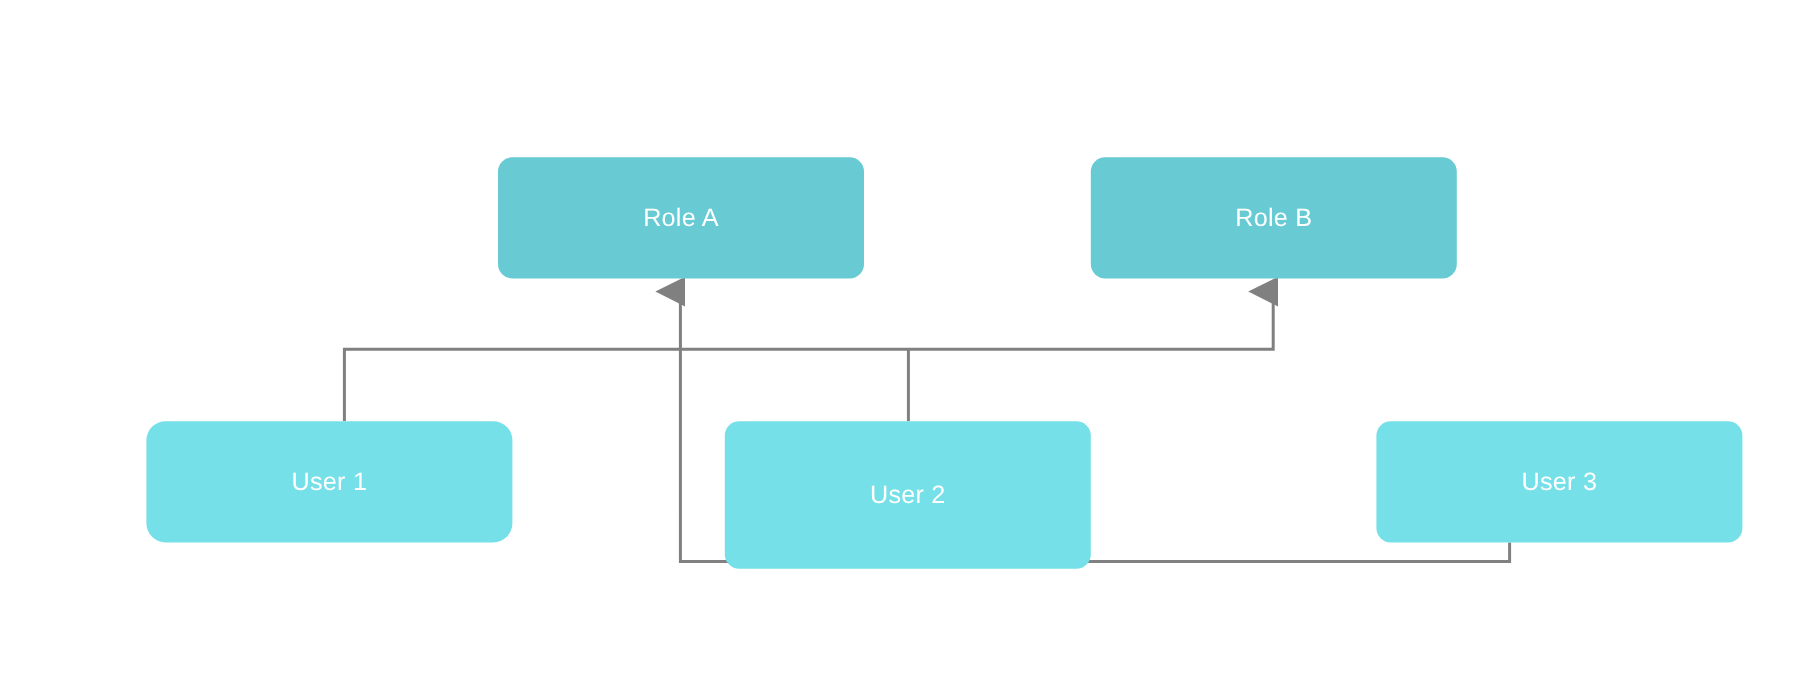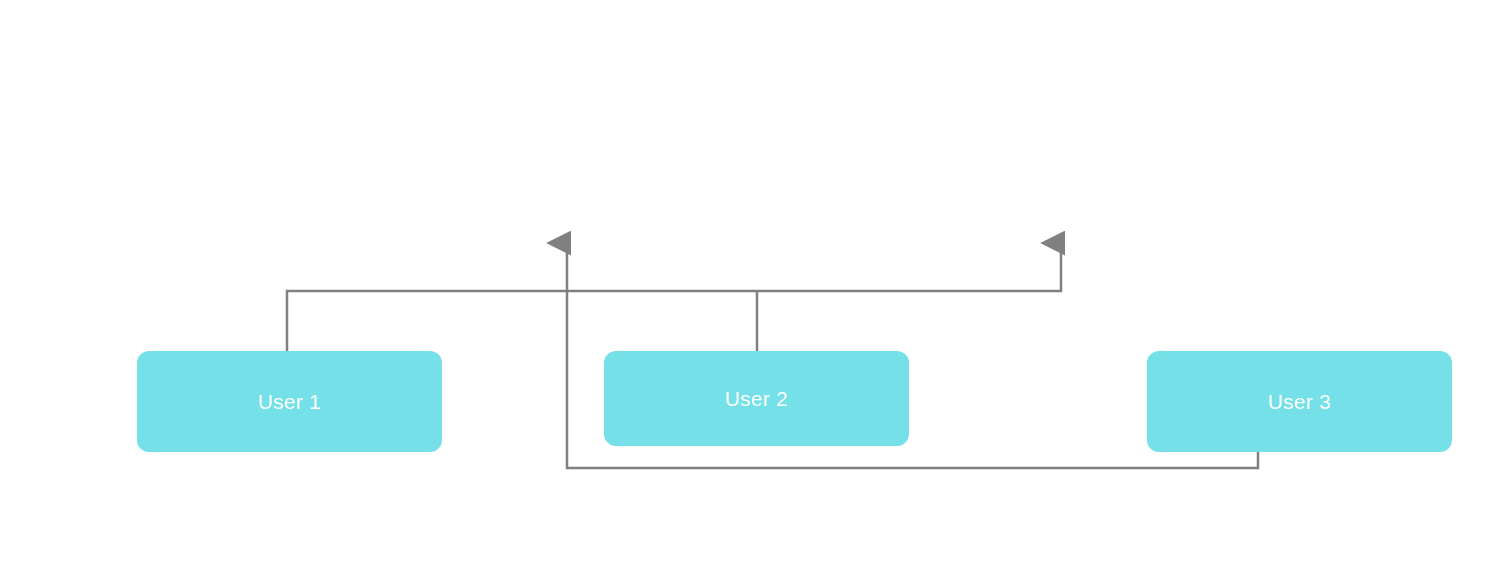"Role A" div.node { html: none -> <div> <span>Role A</span> </div> }
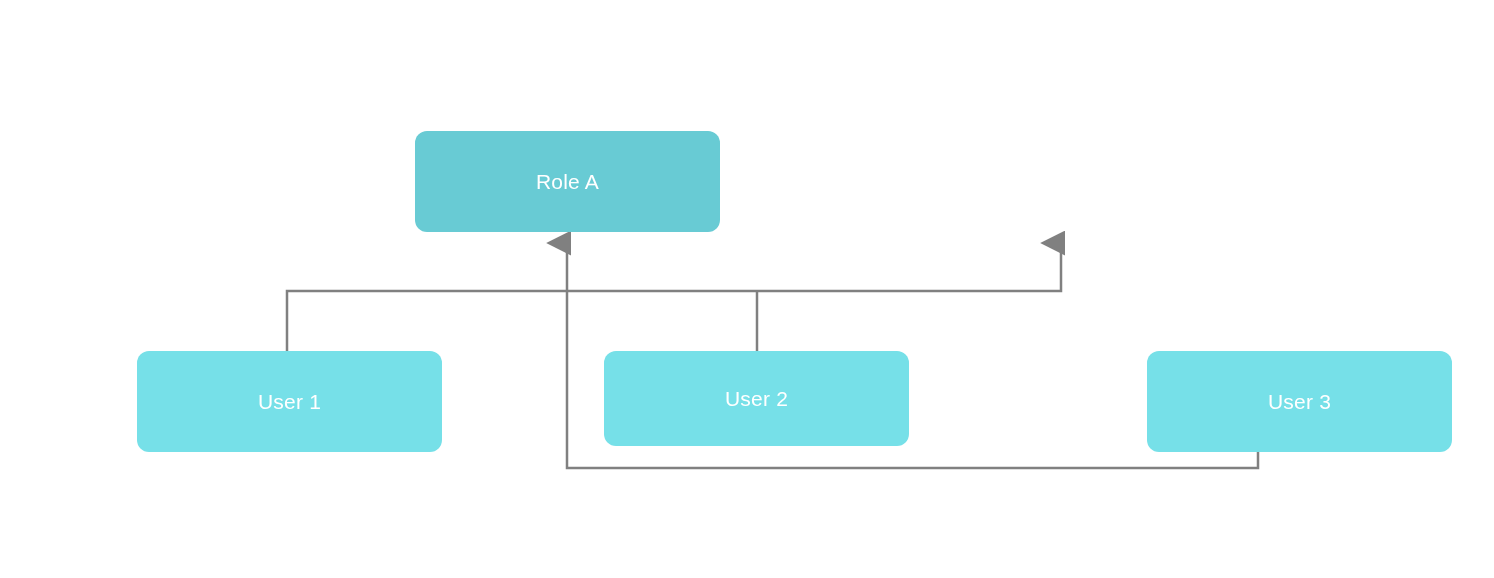"Role B" div.node { html: none -> <div> <span>Role B</span> </div> }
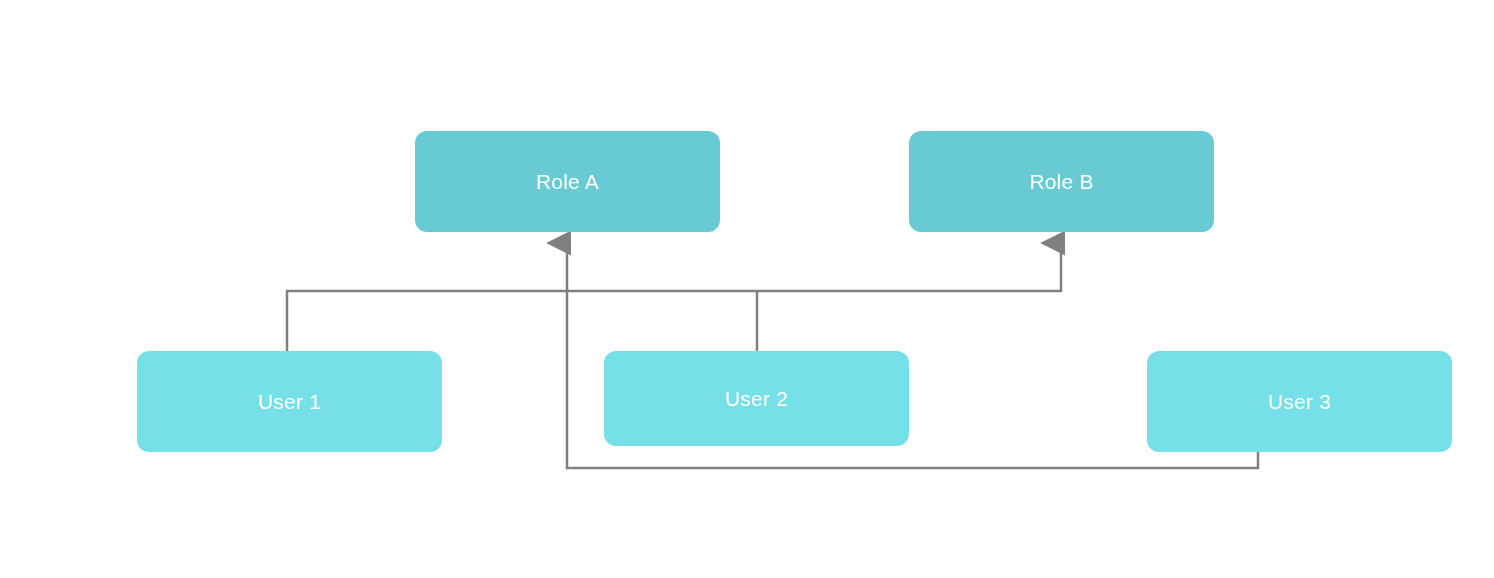"User 1" #node-user-1 { border-radius: none -> 16px; left: 137px -> 122px }
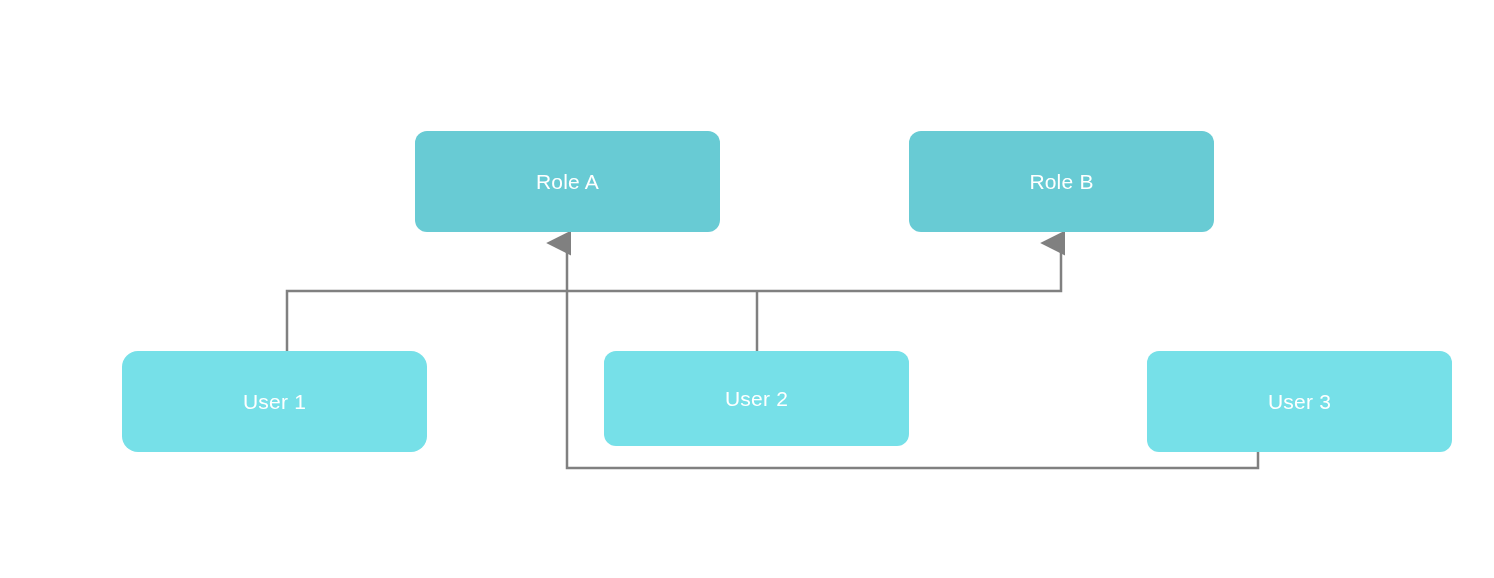"User 2" #node-user-2 { height: 95px -> 123px }
